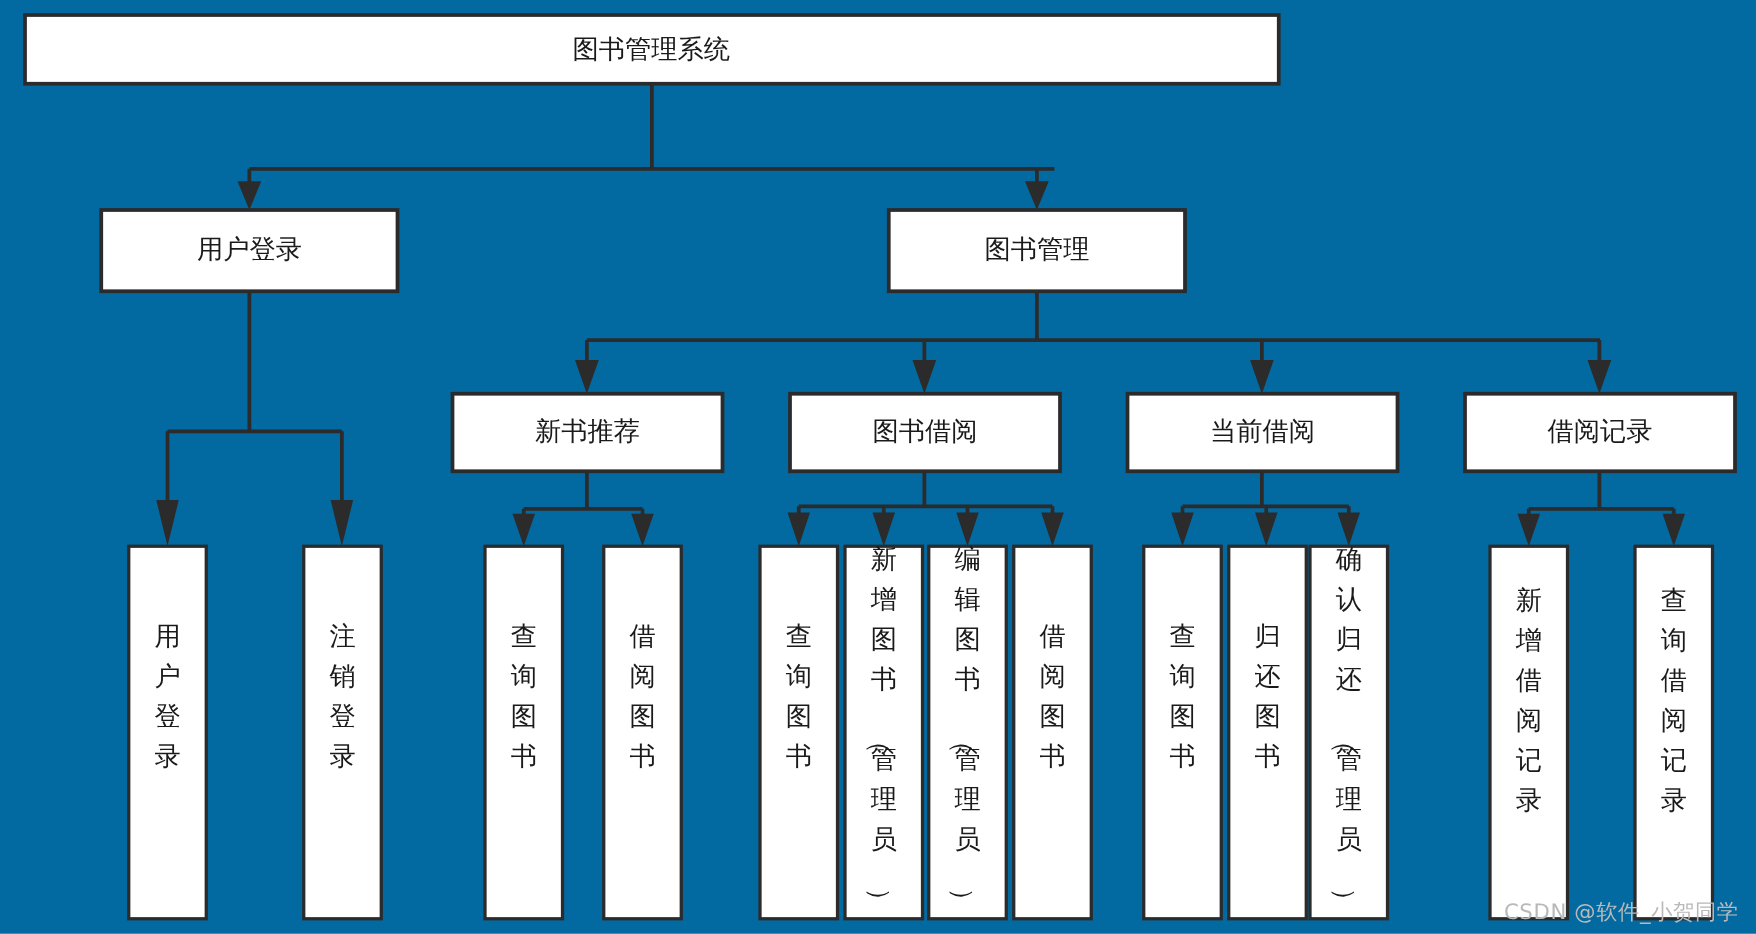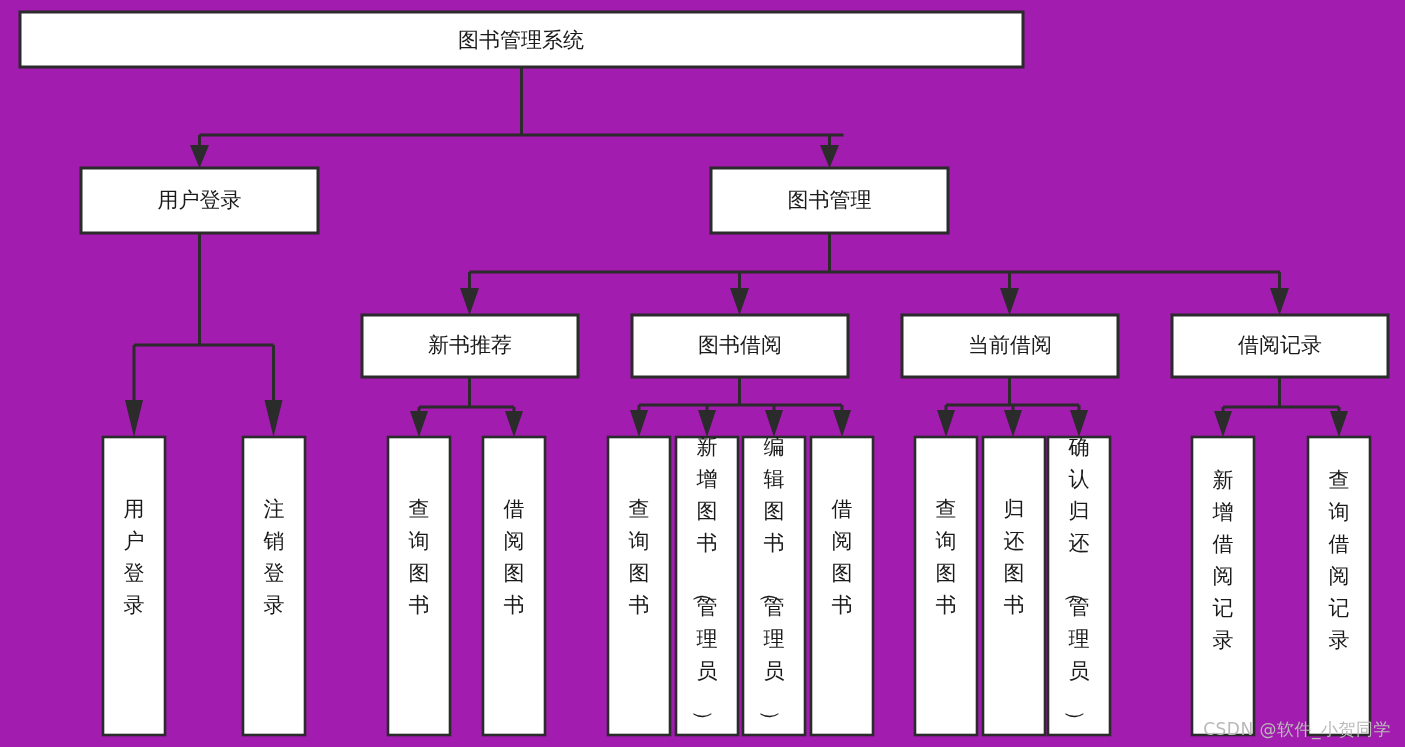"图书管理系统" #diagram-root { background: #a21caf -> #0369a1 }
